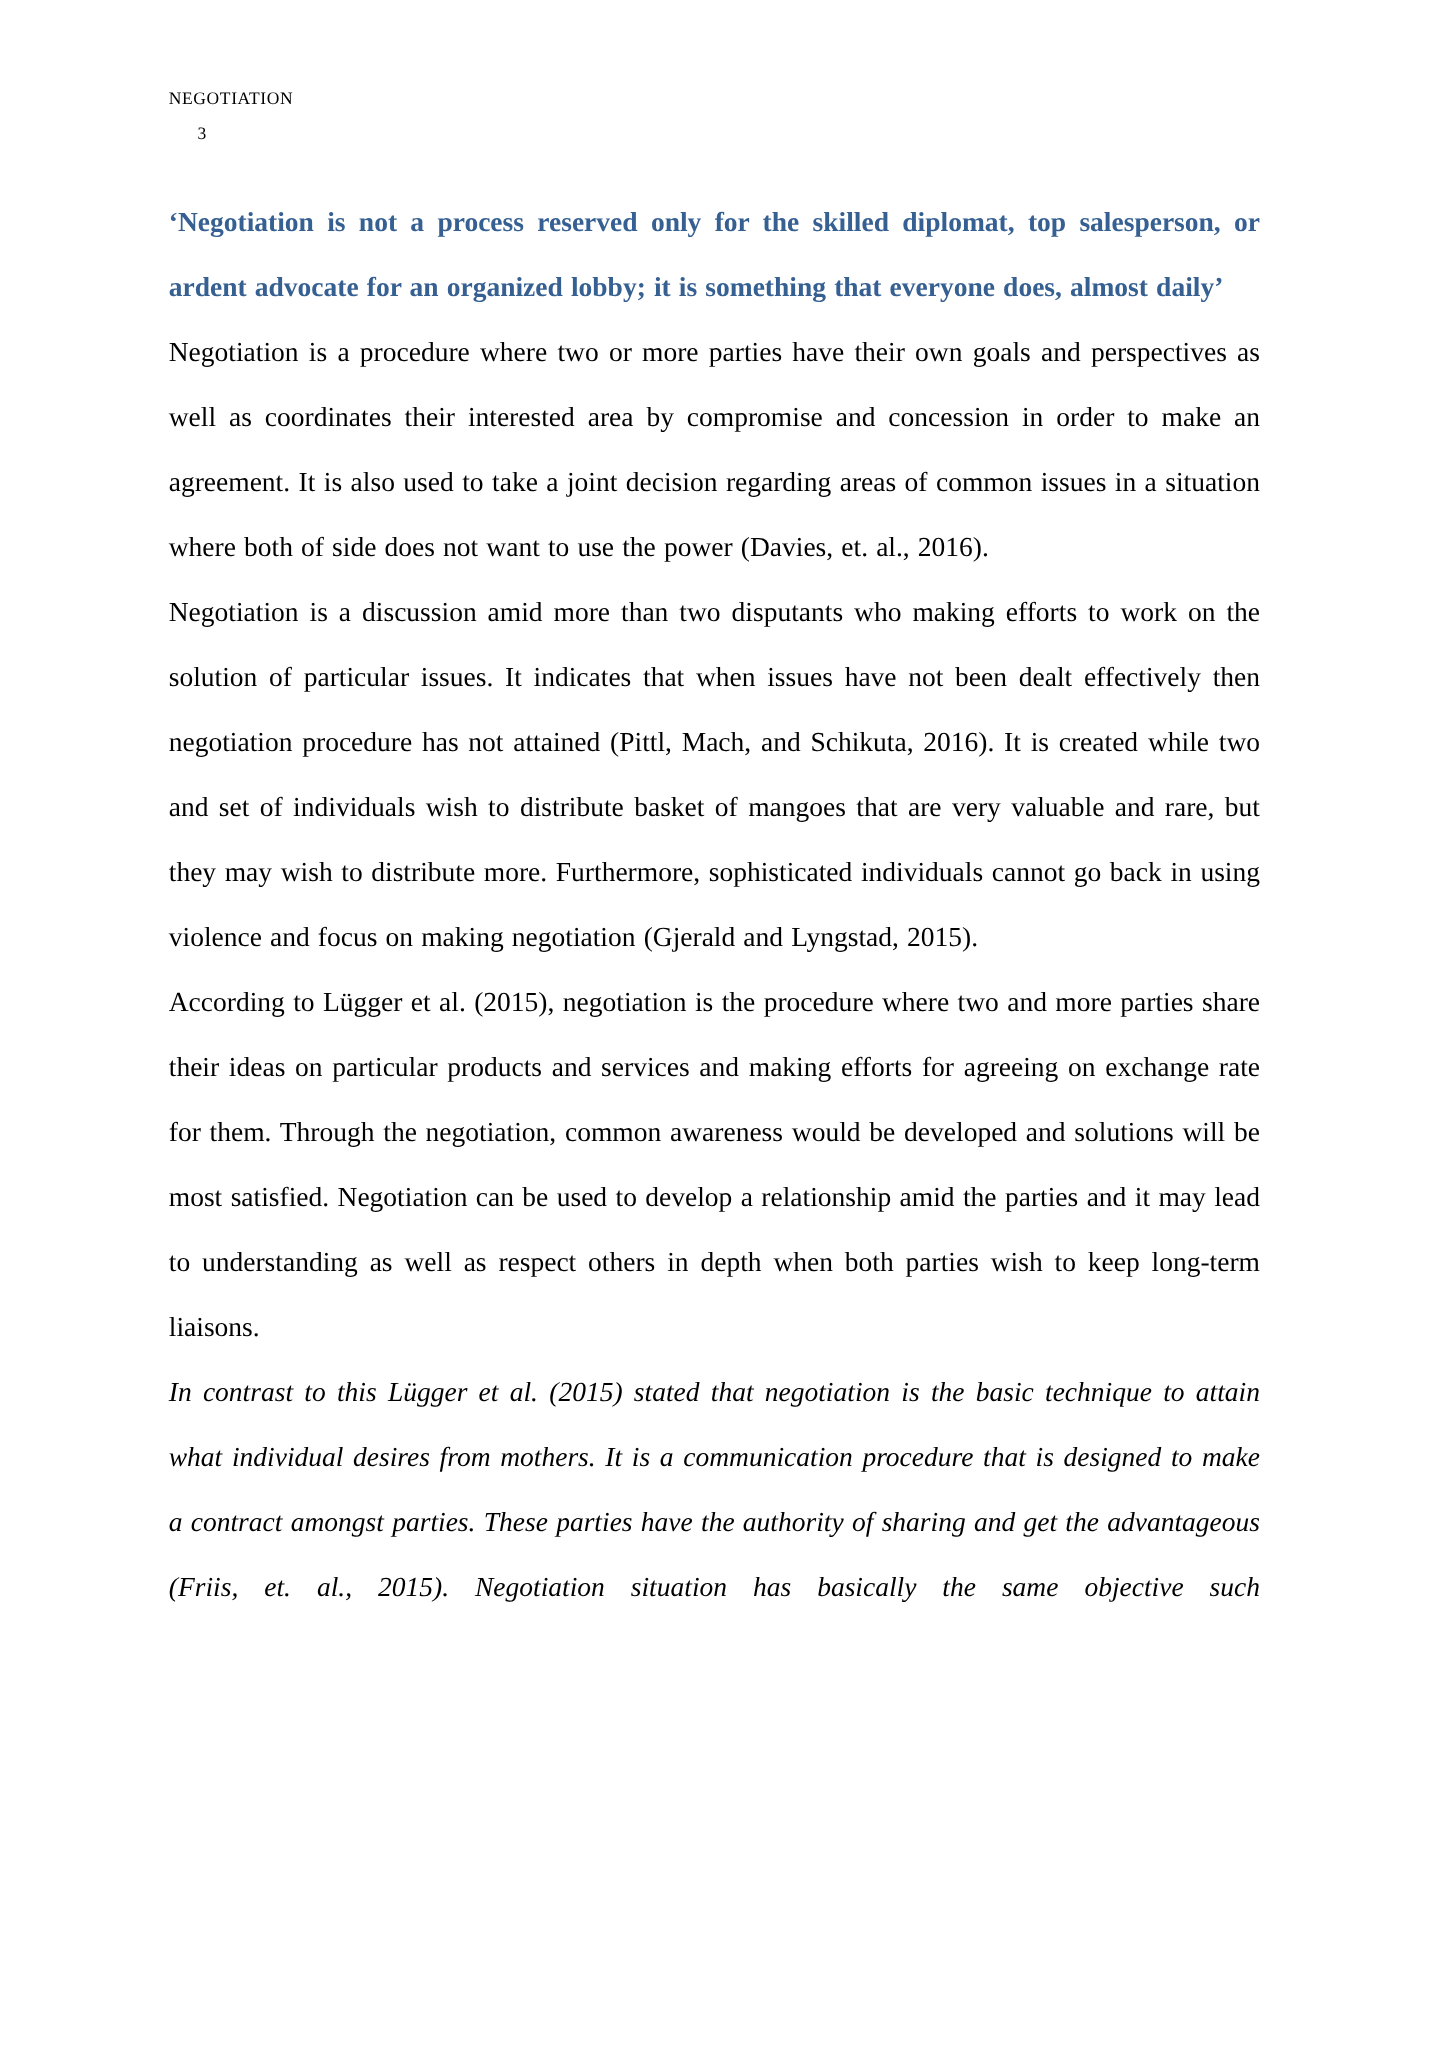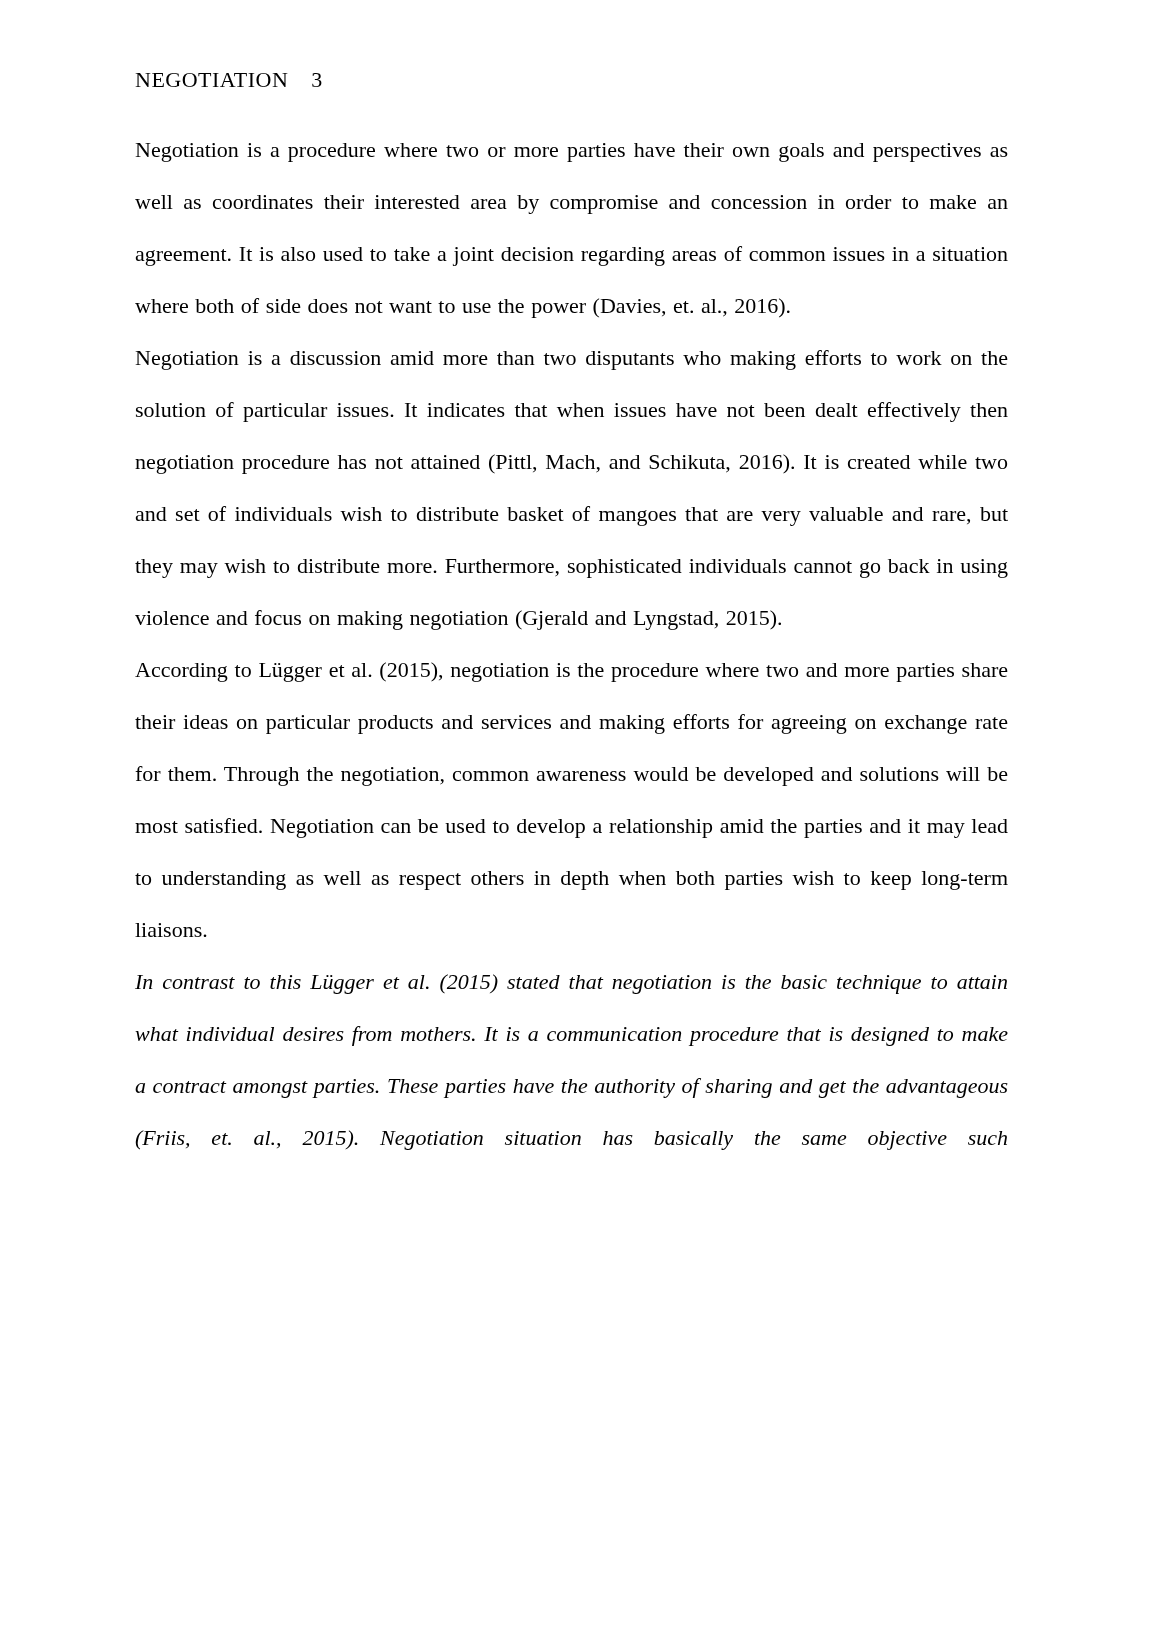"NEGOTIATION" .header-row { flex-direction: none -> column; font-size: 22px -> 14px }
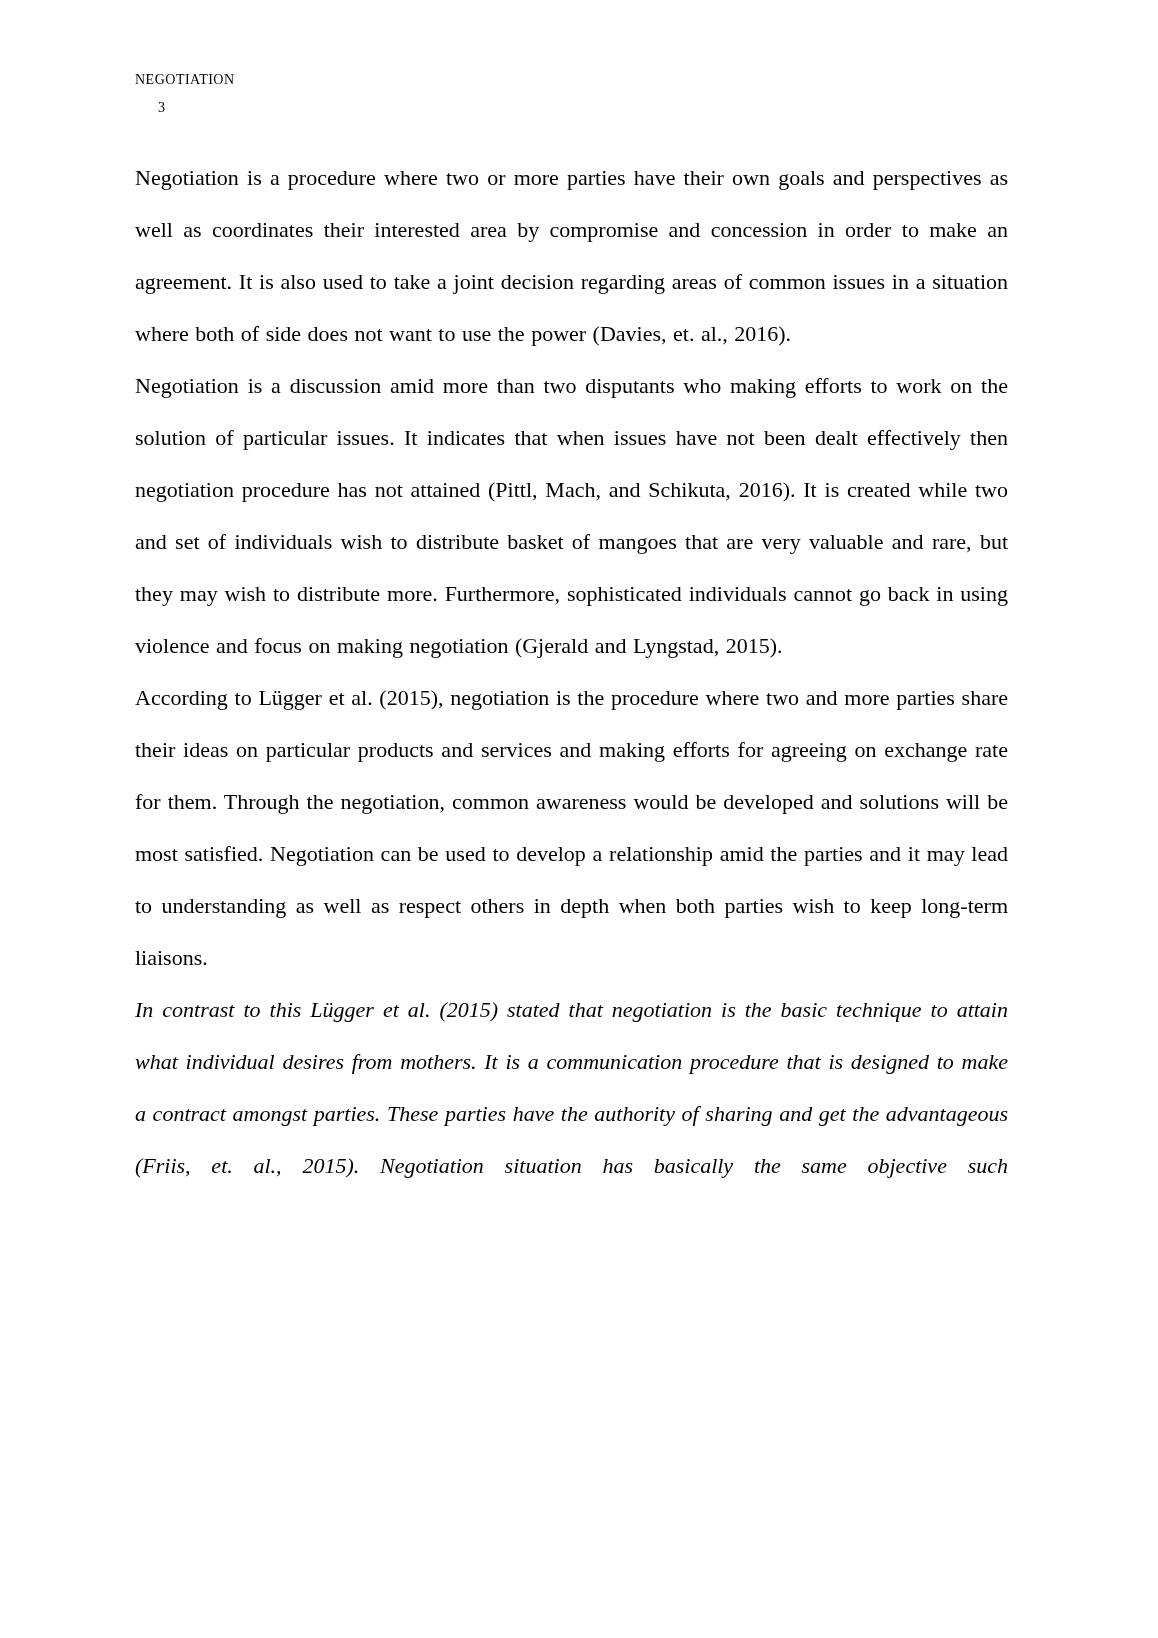"‘Negotiation is not a process" p.quote { html: none -> <p>‘Negotiation is not a process reserved only for the skilled diplomat, top salesperson, or ardent advocate for an organized lobby; it is something that everyone does, almost daily’</p> }
